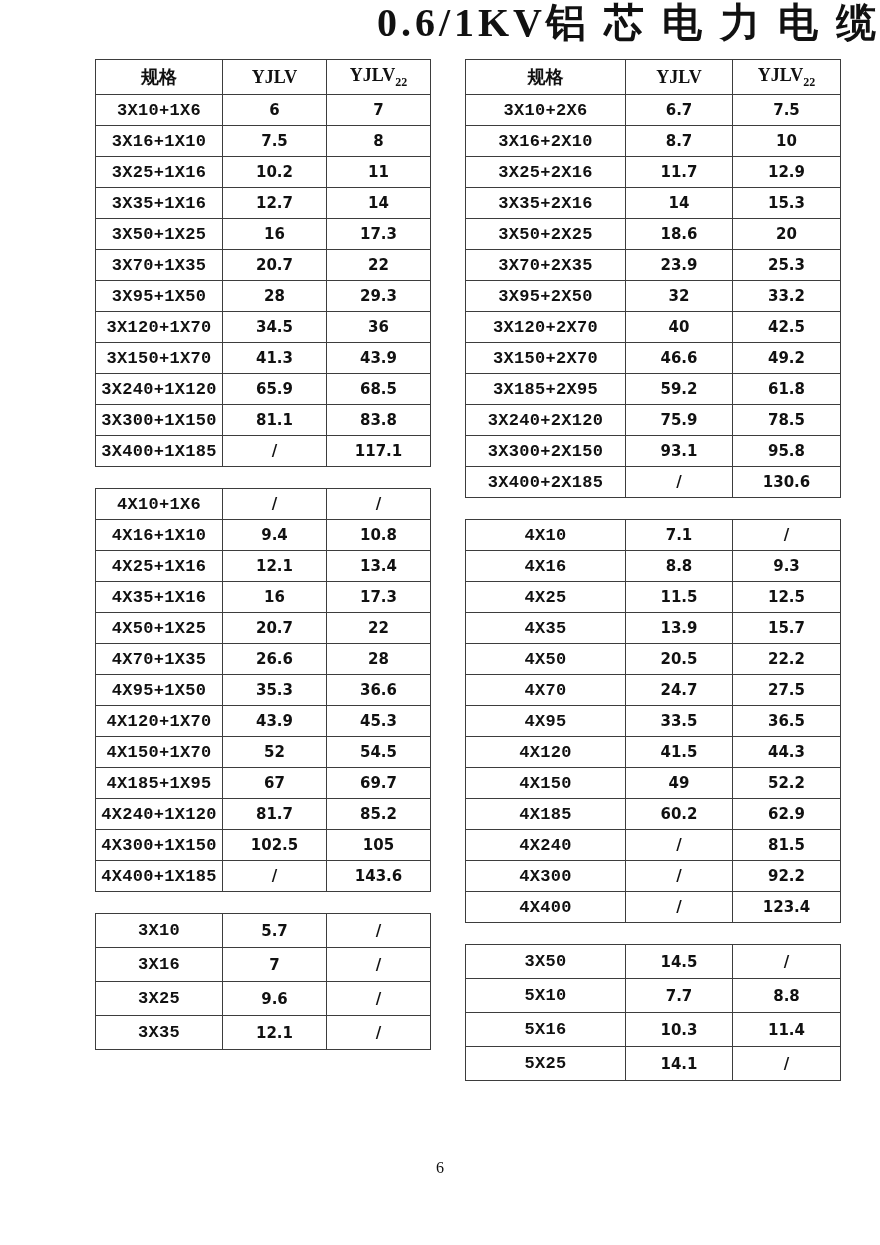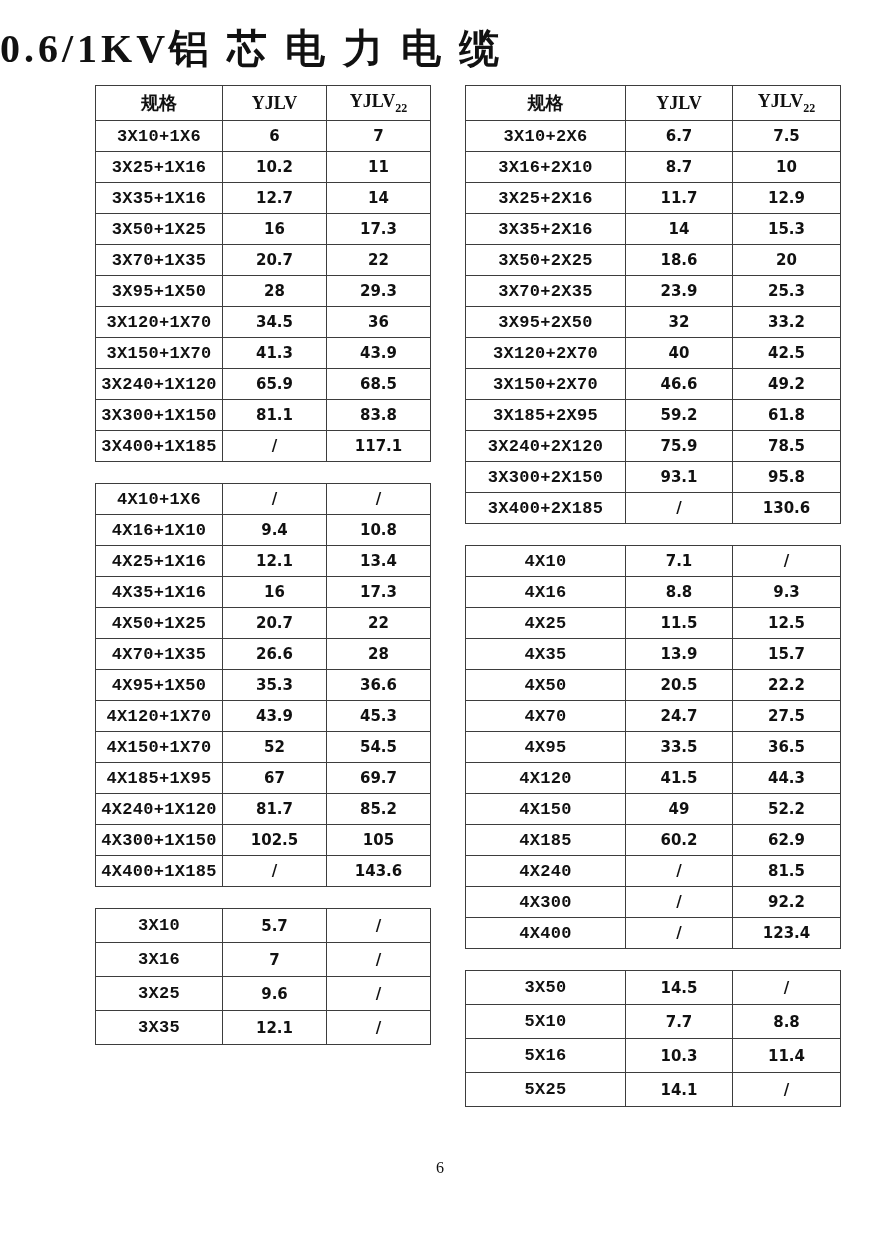"0.6/1KV铝 芯 电 力 电" .title { padding-top: 26px -> none; text-align: left -> right }
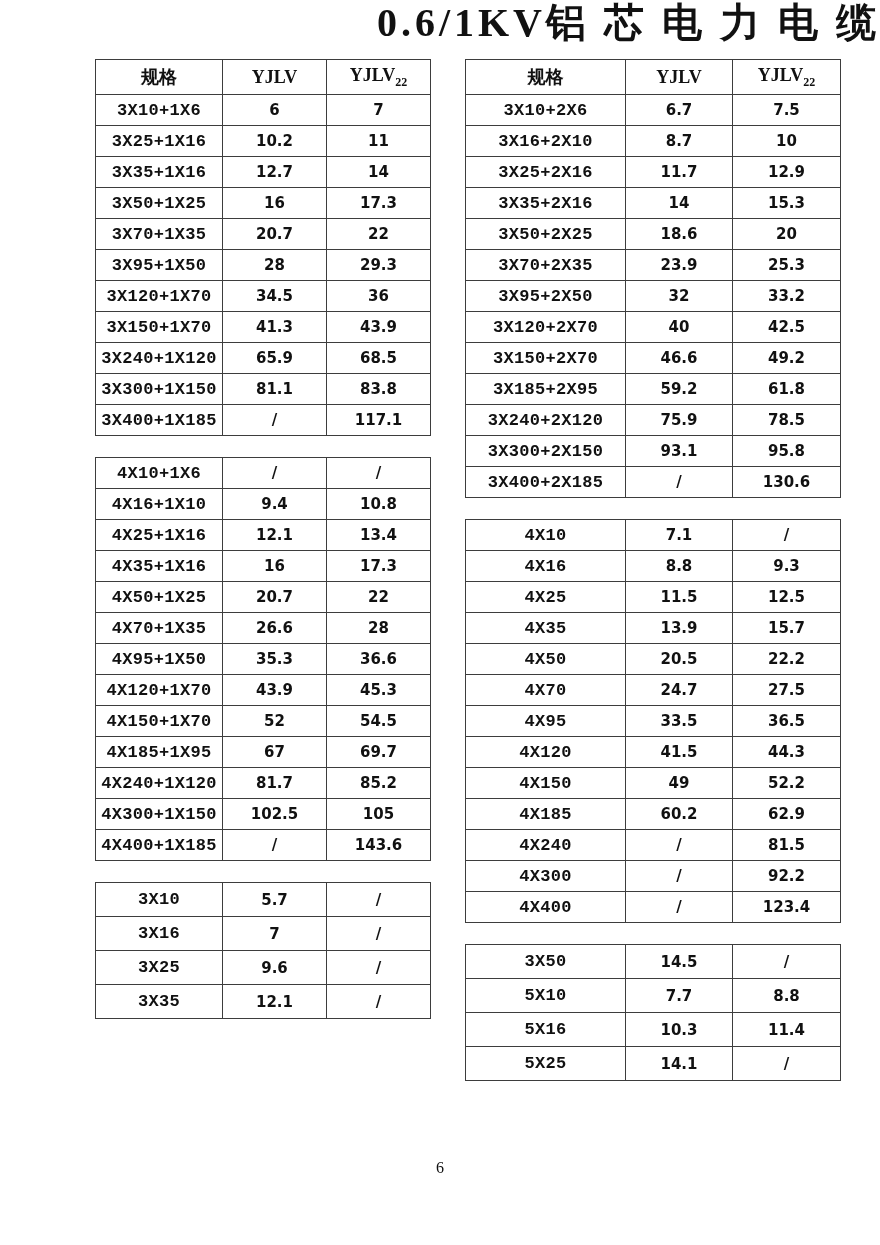"3X16+1X10" tr { html: none -> <tr> <td>3X16+1X10</td> <td>7.5</td> <td>8</td> </tr> }
